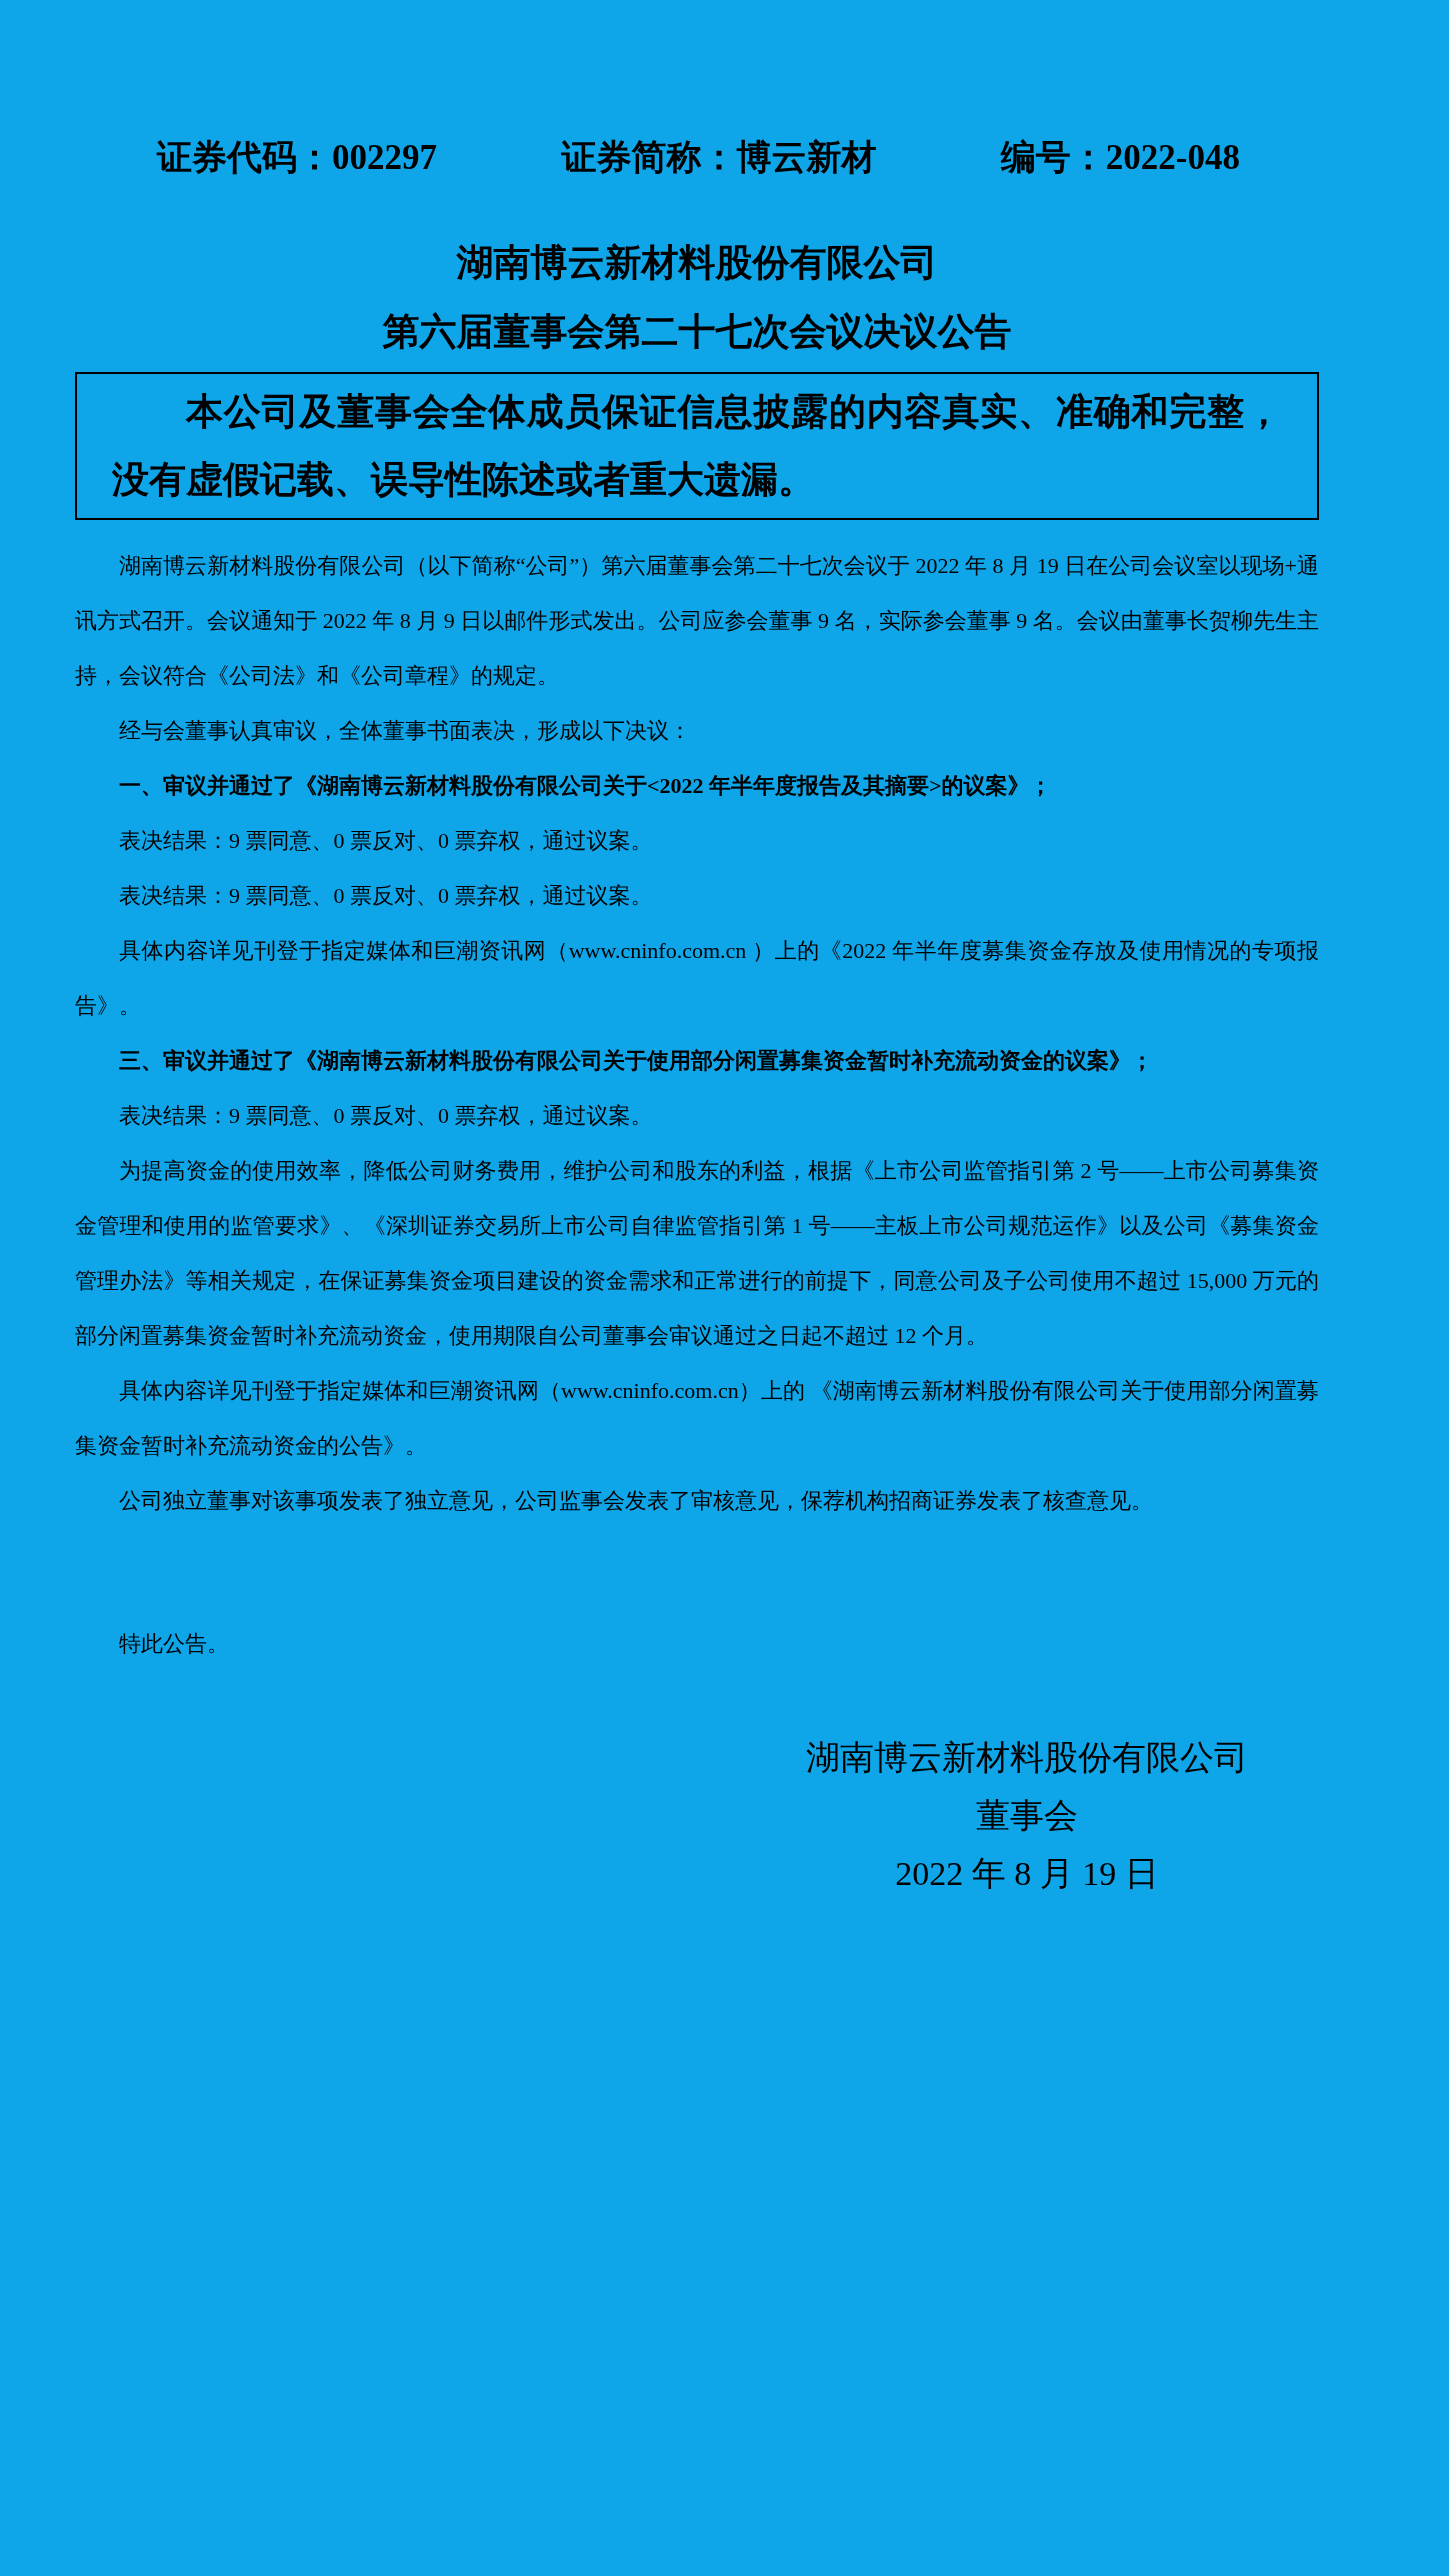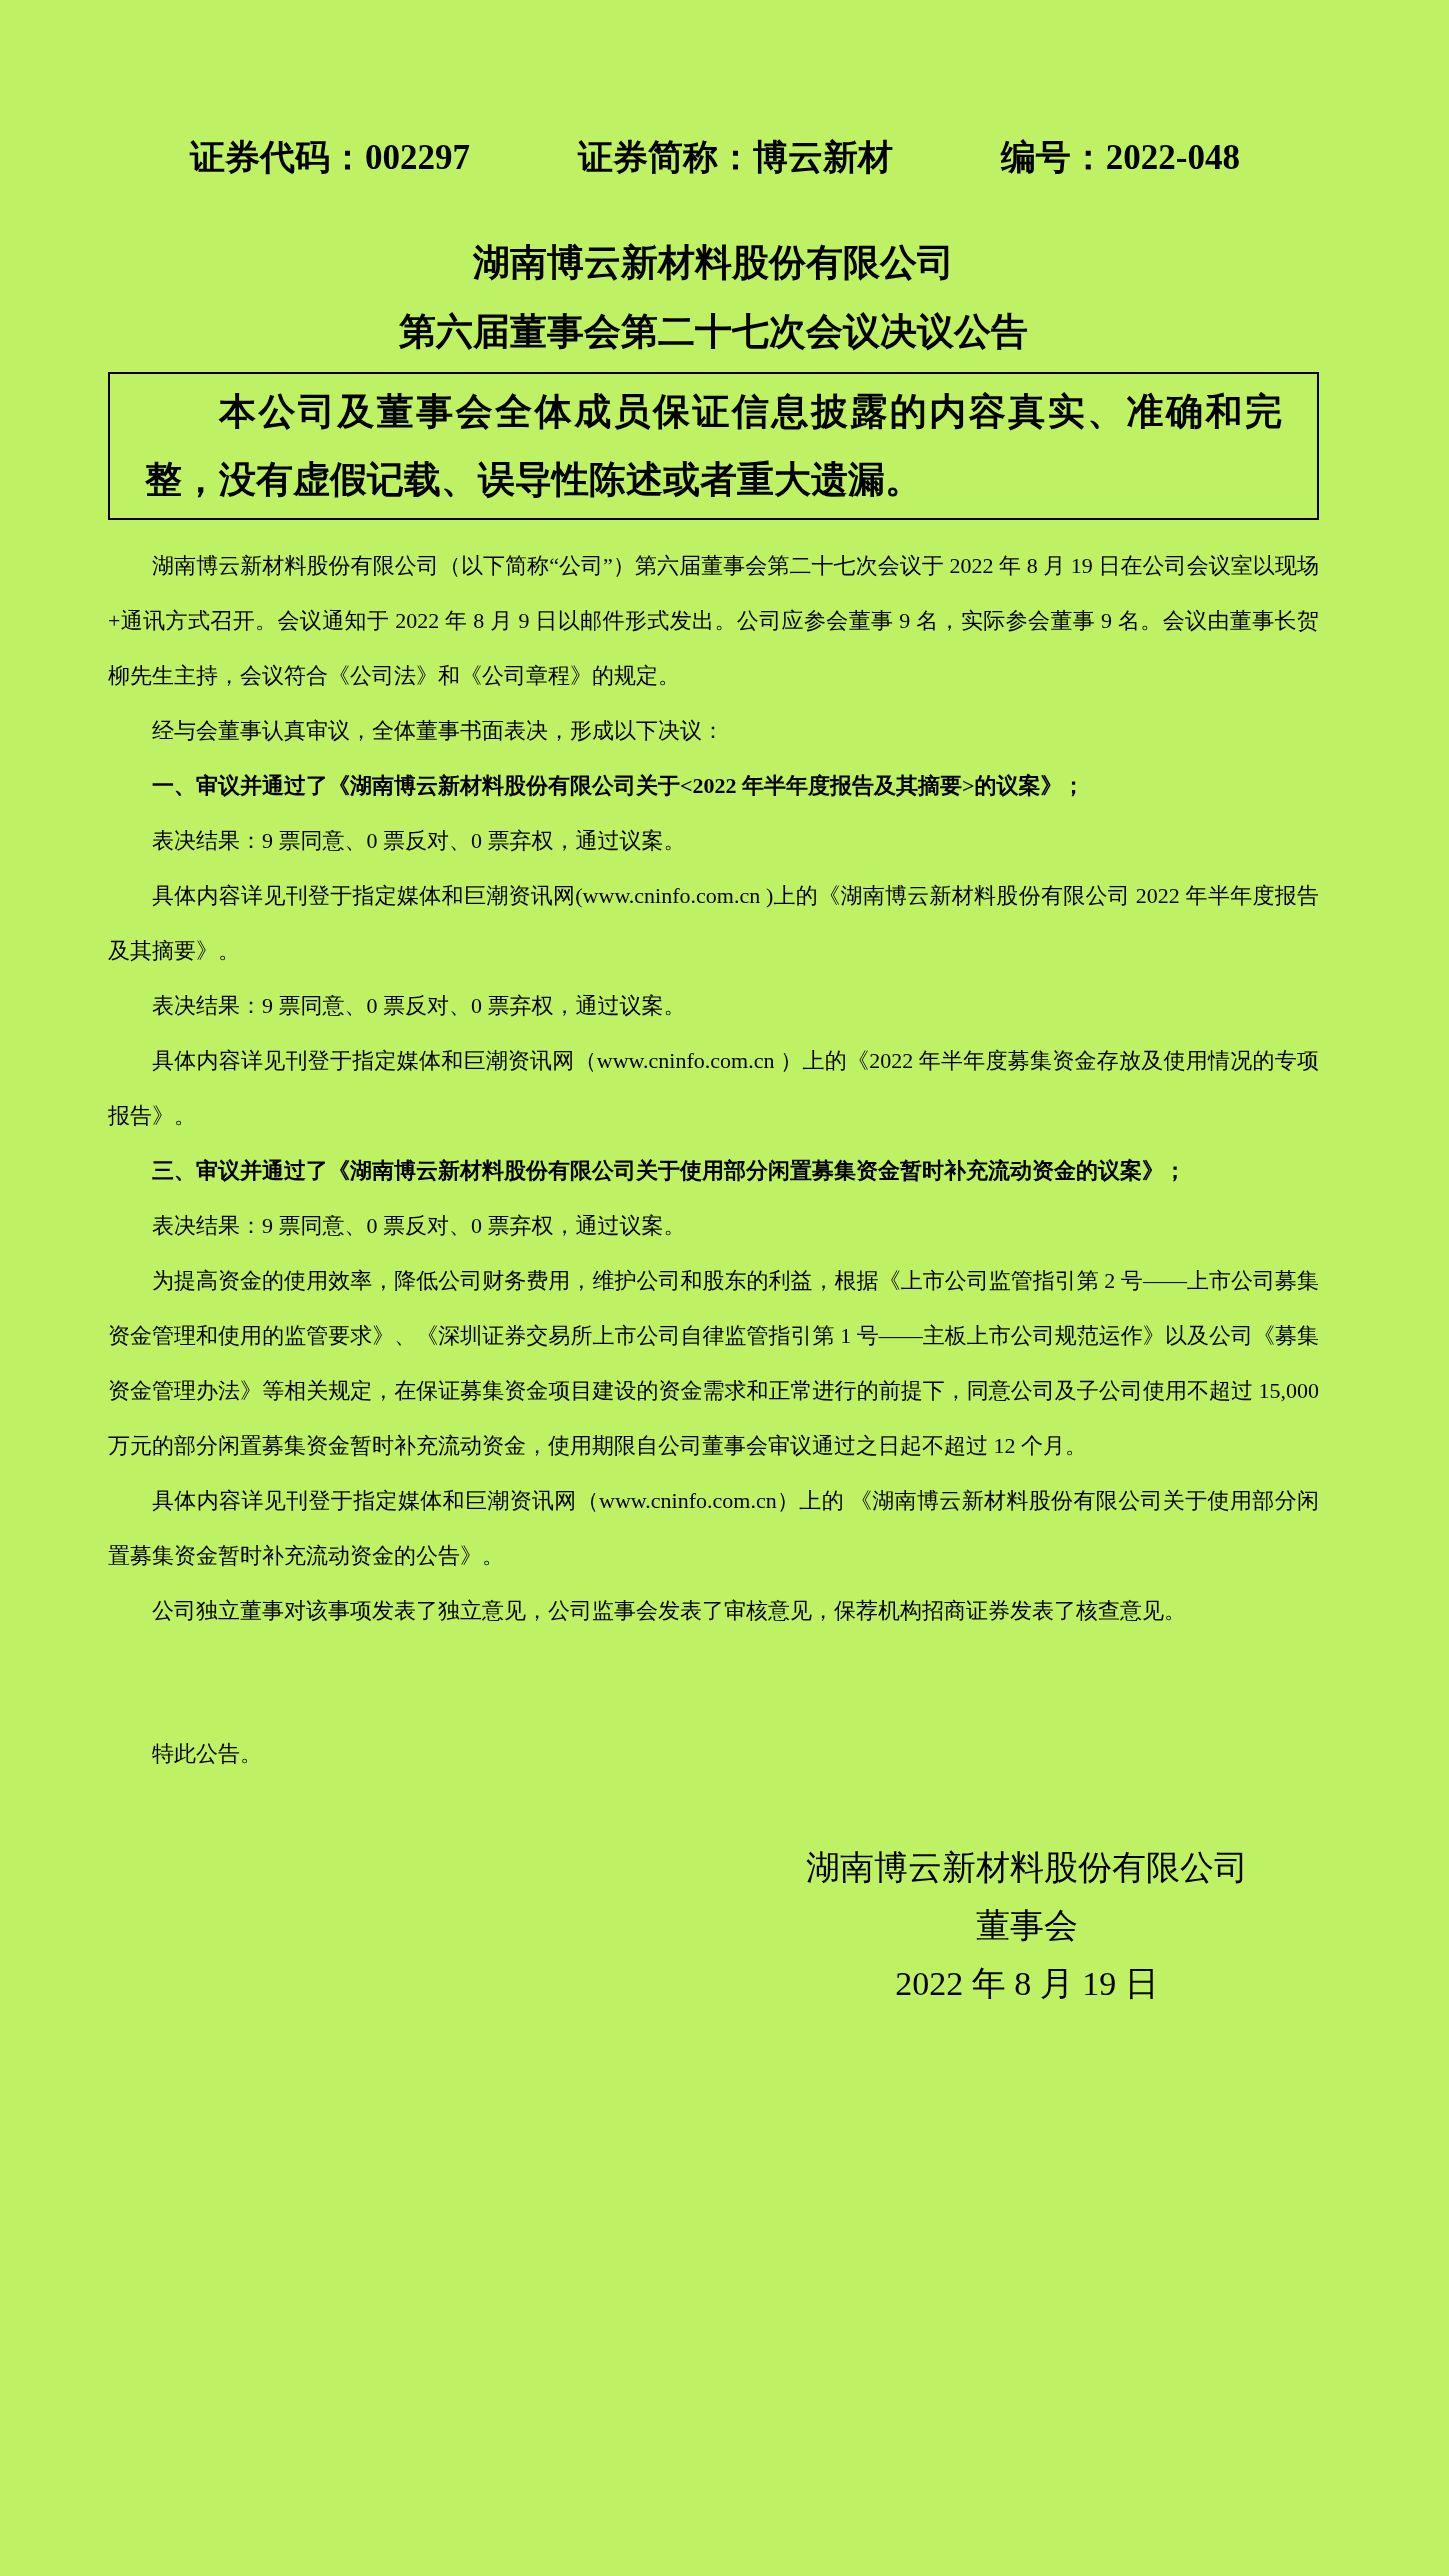"证券代码：002297" .page { background: #bef264 -> #0ea5e9; padding: 135px 130px 0 108px -> 135px 130px 0 75px }
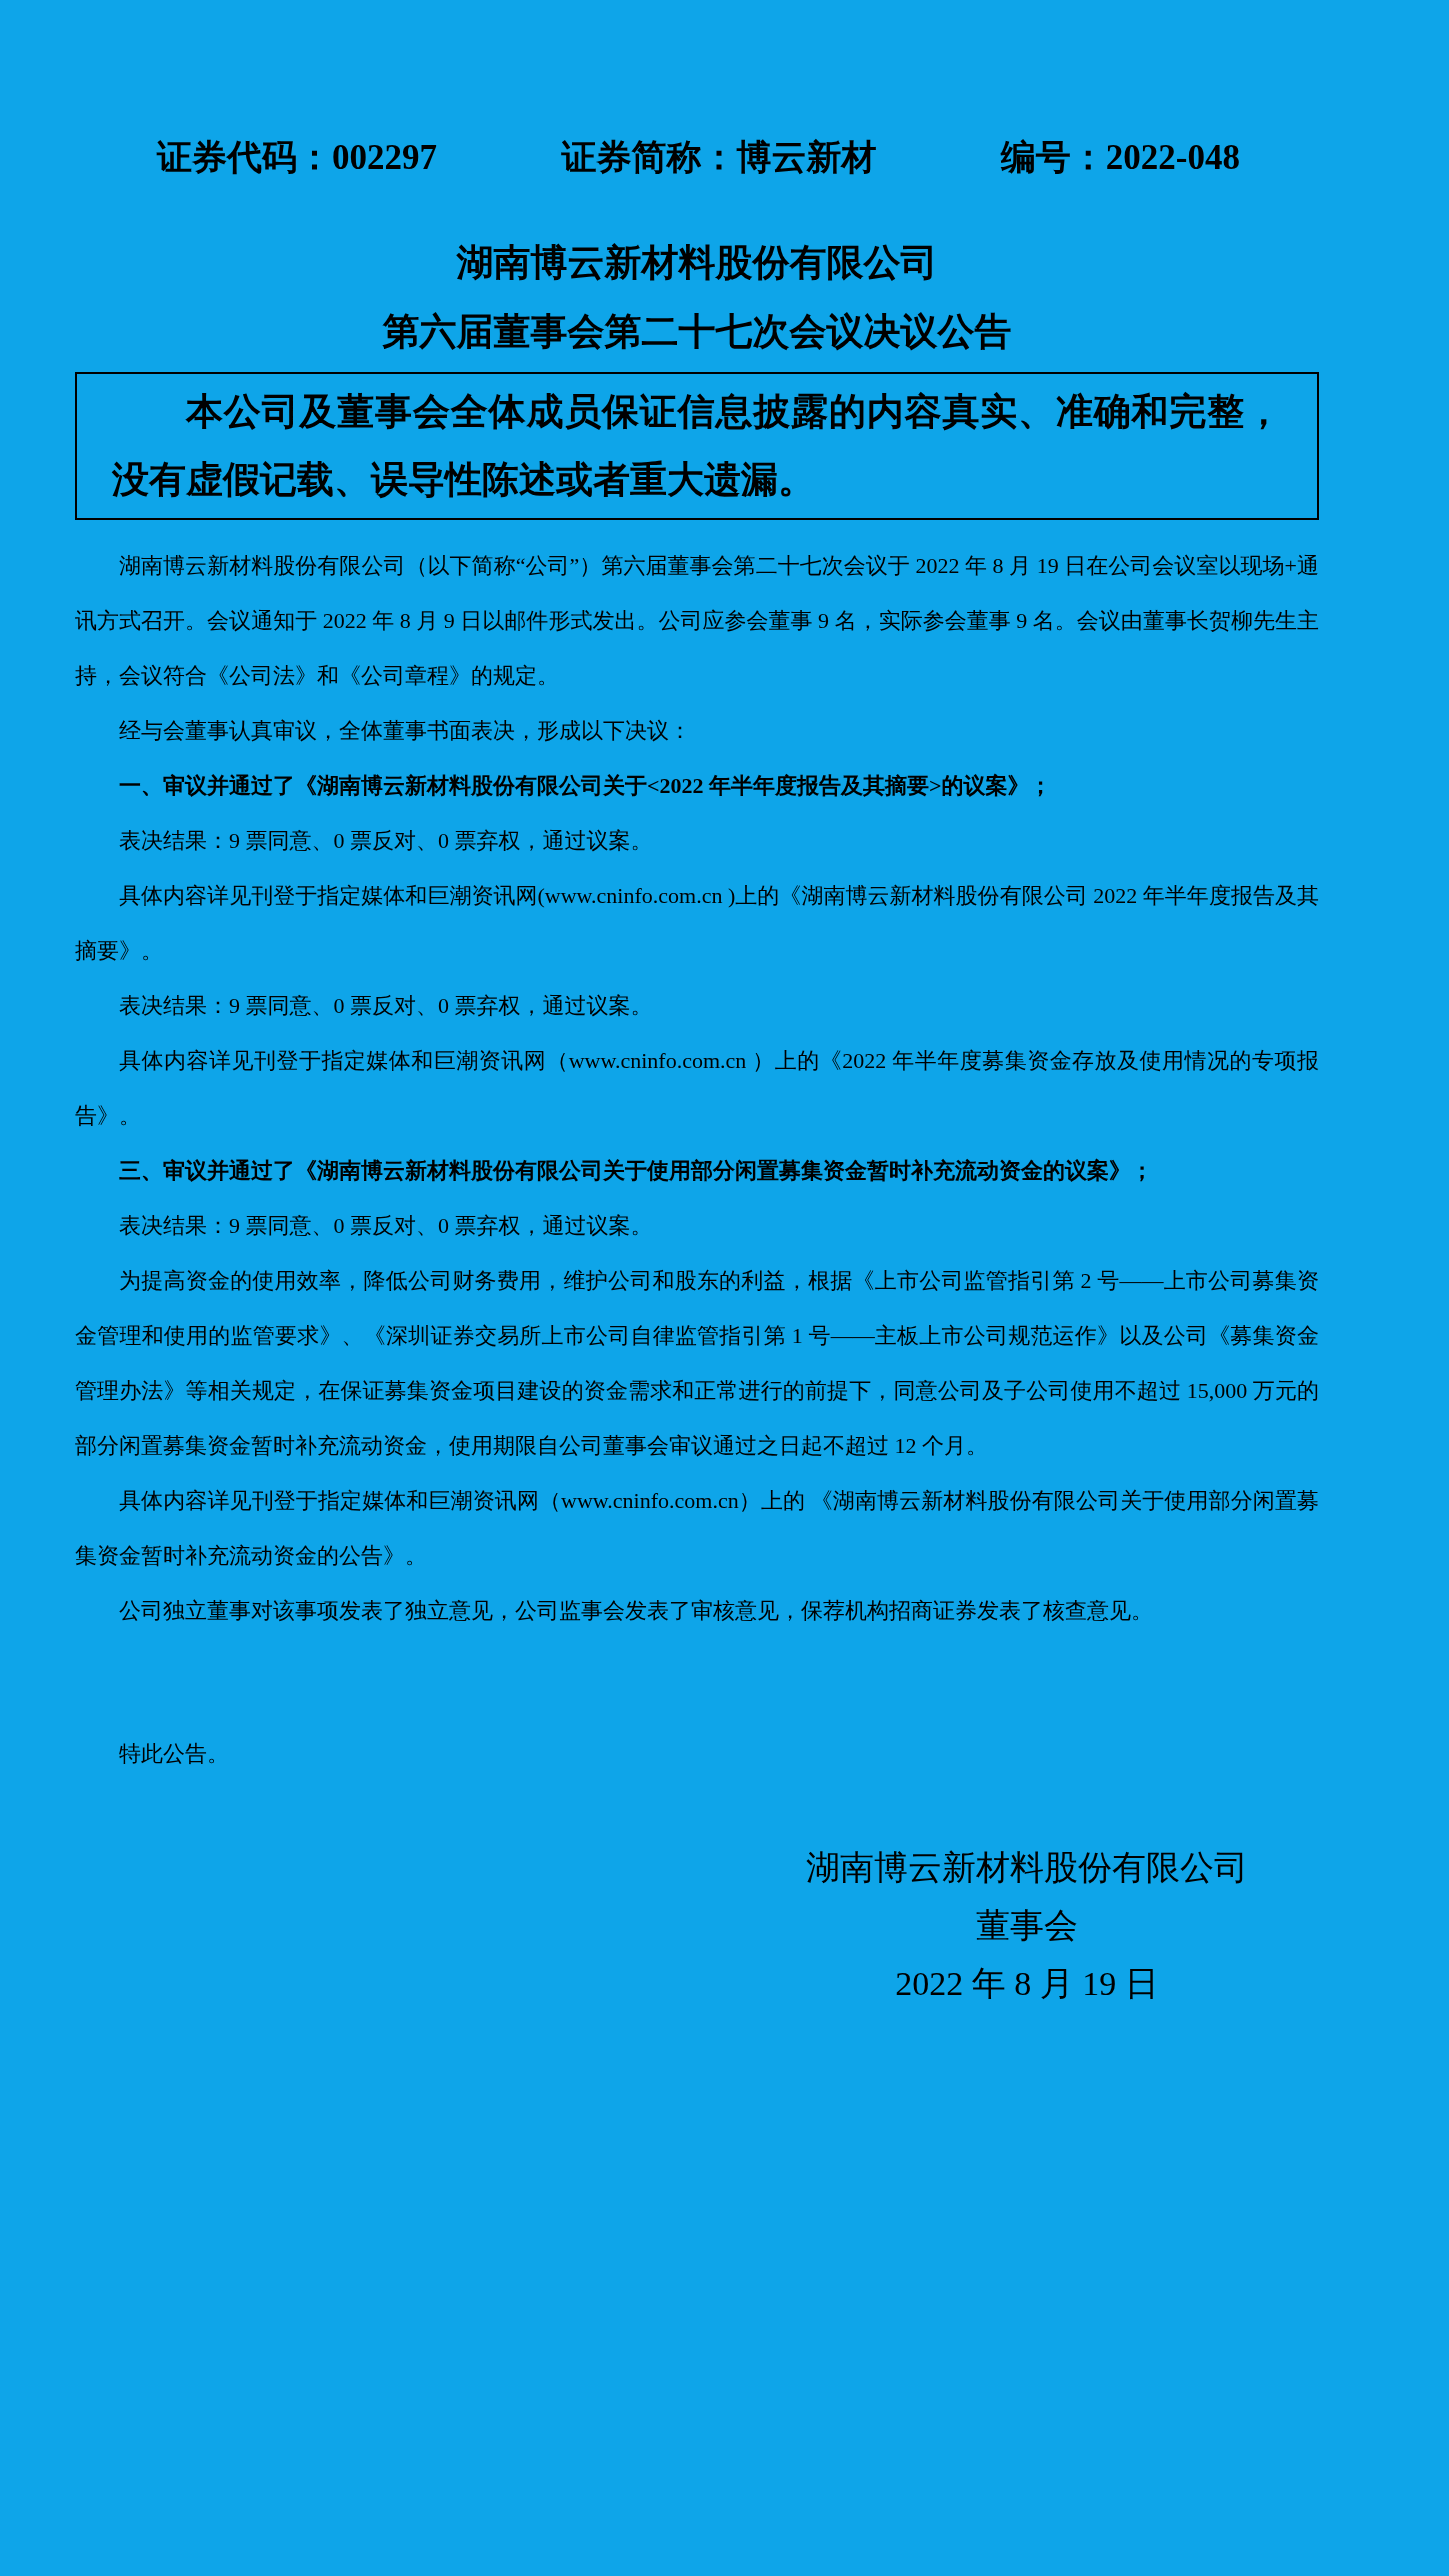"具体内容详见刊登于指定媒体和巨潮资讯网(www.cninfo.com.cn" p.para { html: <p>具体内容详见刊登于指定媒体和巨潮资讯网(www.cninfo.com.cn )上的《湖南博云新材料股份有限公司 2022 年半年度报告及其摘要》。</p> -> none }
